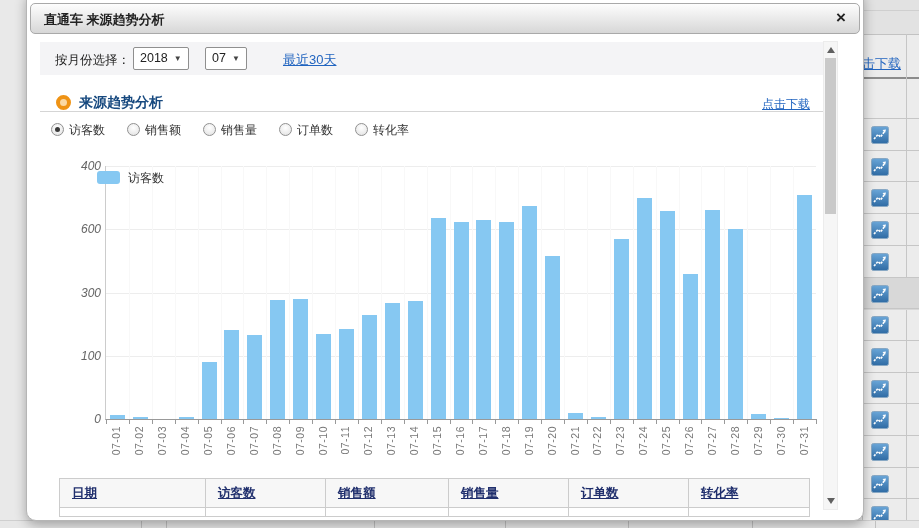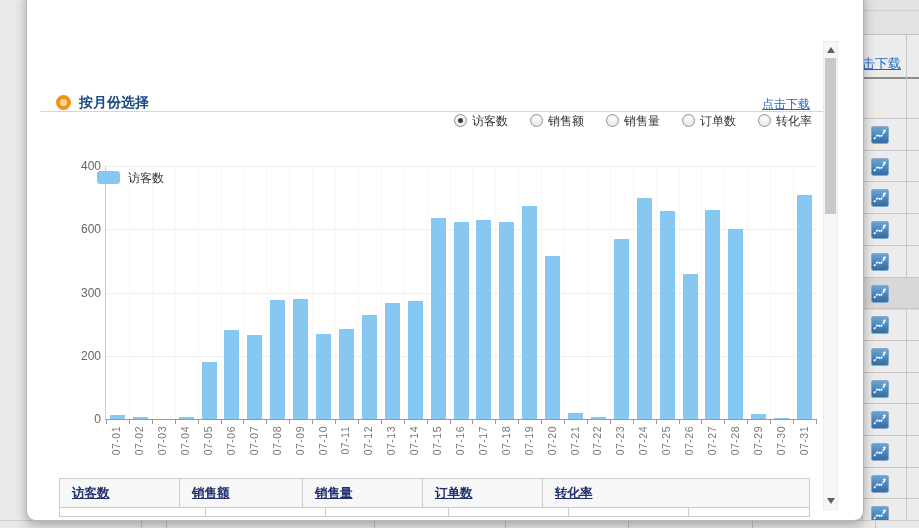"直通车 来源趋势分析" div.titlebar { html: none -> <div> <span>直通车 来源趋势分析</span> <span>×</span> </div> }
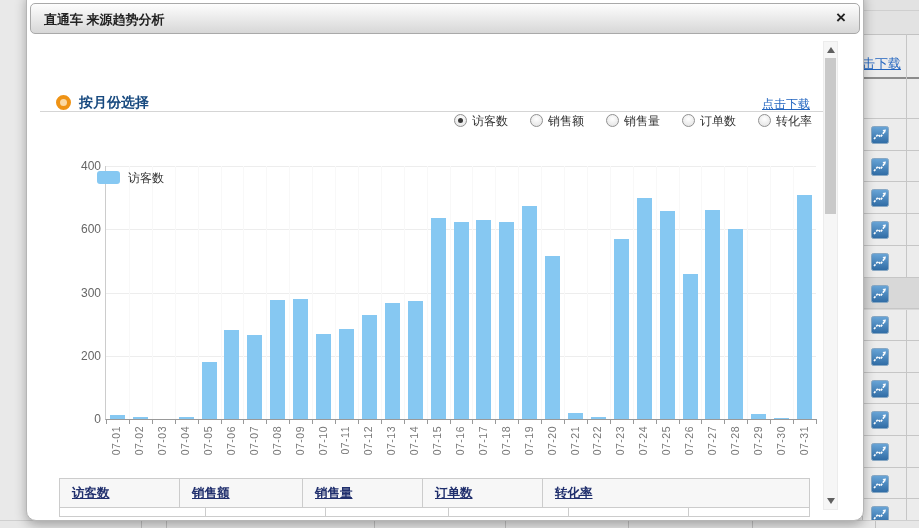"按月份选择：" div.filterbar { html: none -> <div> <span>按月份选择：</span> <span> <span>2018</span><span>▼</span> </span> <span> <span>07</span><span>▼</span> </span> <a>最近30天</a> </div> }
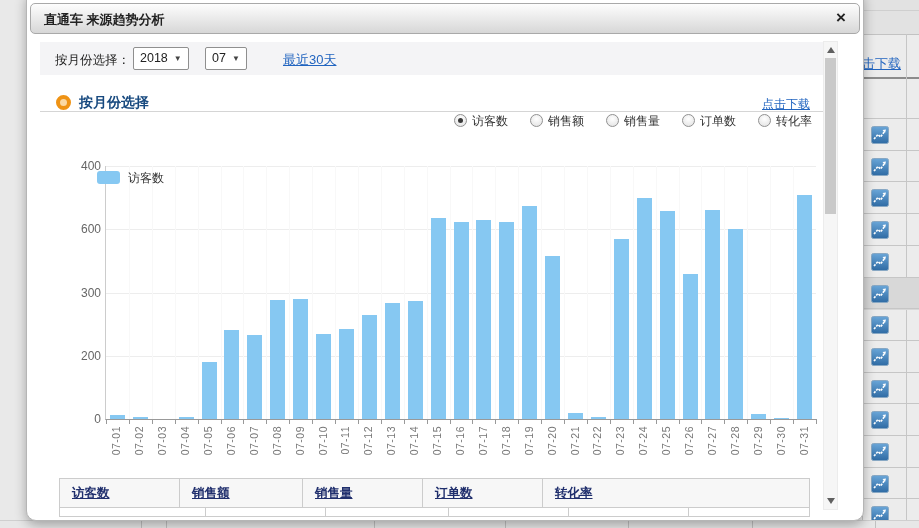"按月份选择" span.section-title { text: 按月份选择 -> 来源趋势分析 }
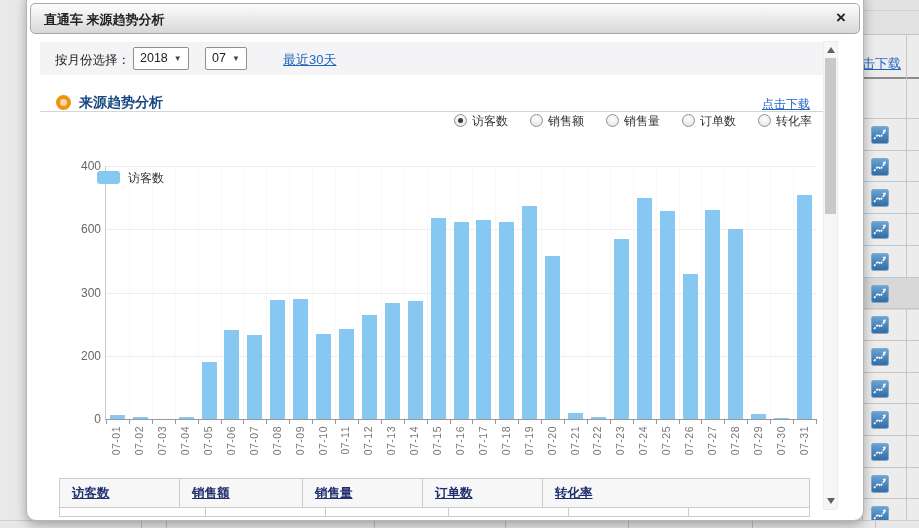"访客数 销售额 销售量 订单数 转化率" .radio-row { text-align: right -> left; top: 120px -> 129px }
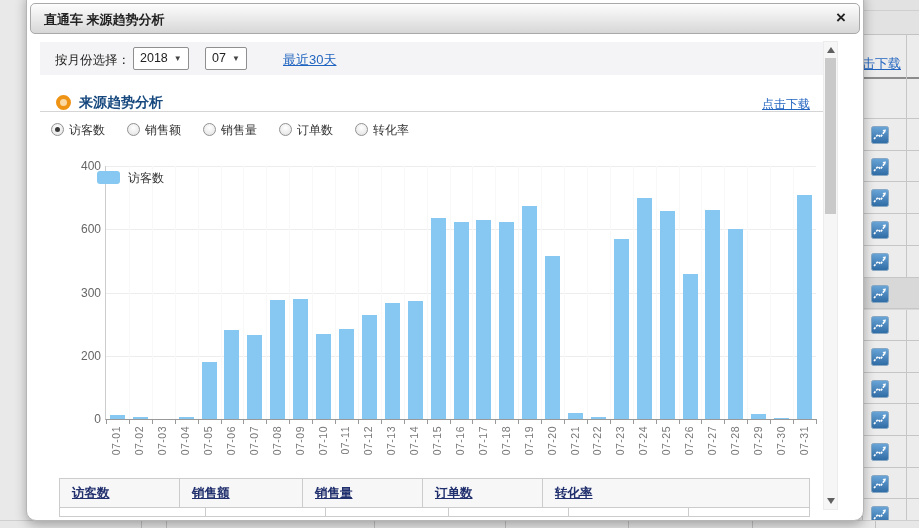"400" .ylabels span { font-style: none -> italic }
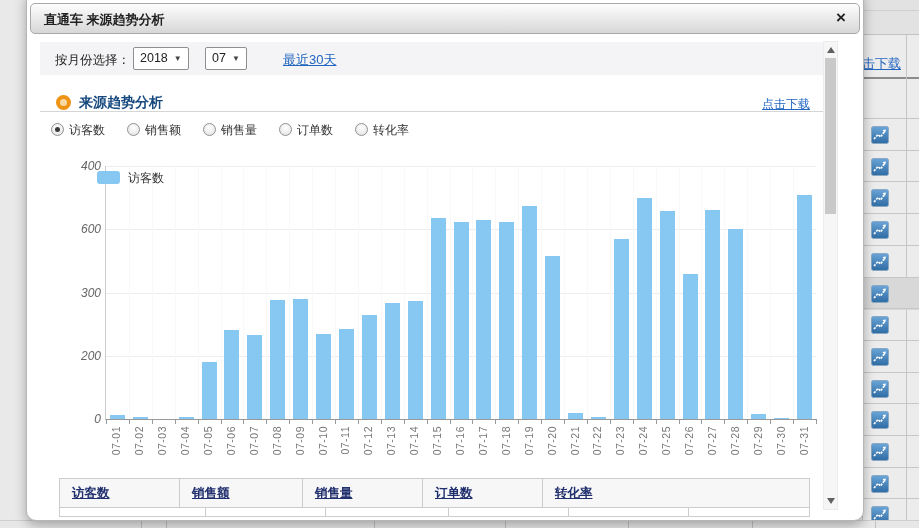"200" span { text: 200 -> 100 }
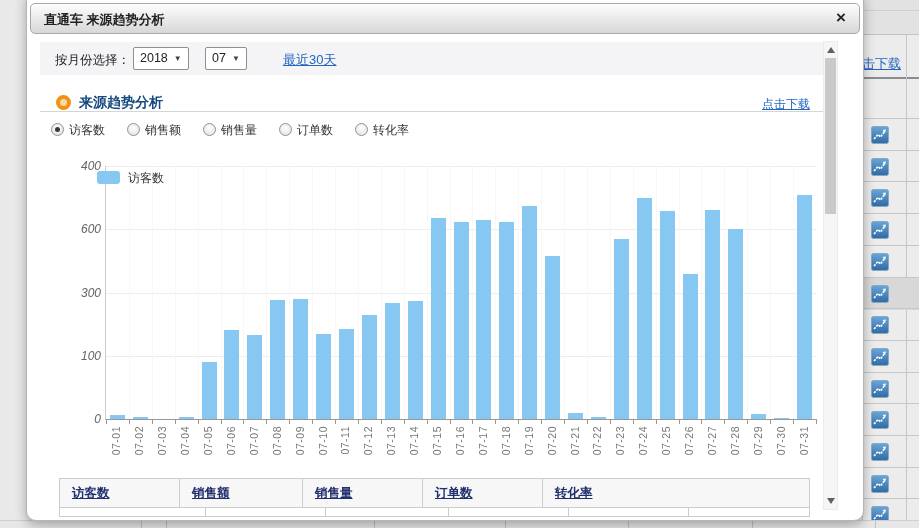"日期" div.dt-cell { html: none -> <div><a>日期</a></div> }
